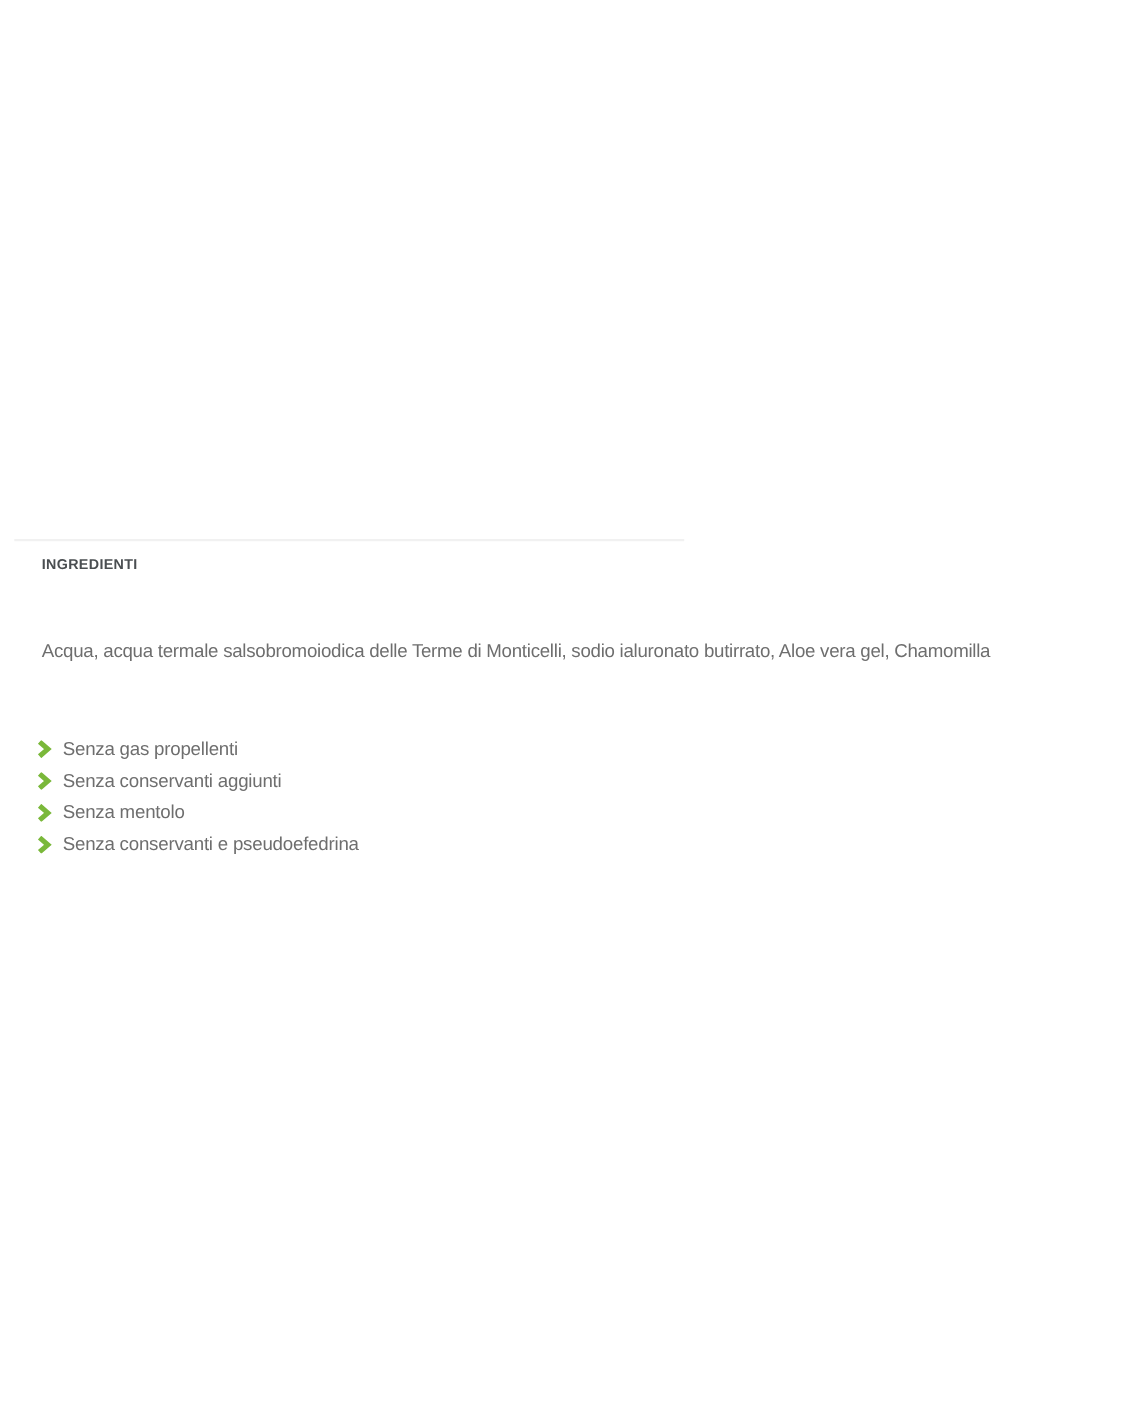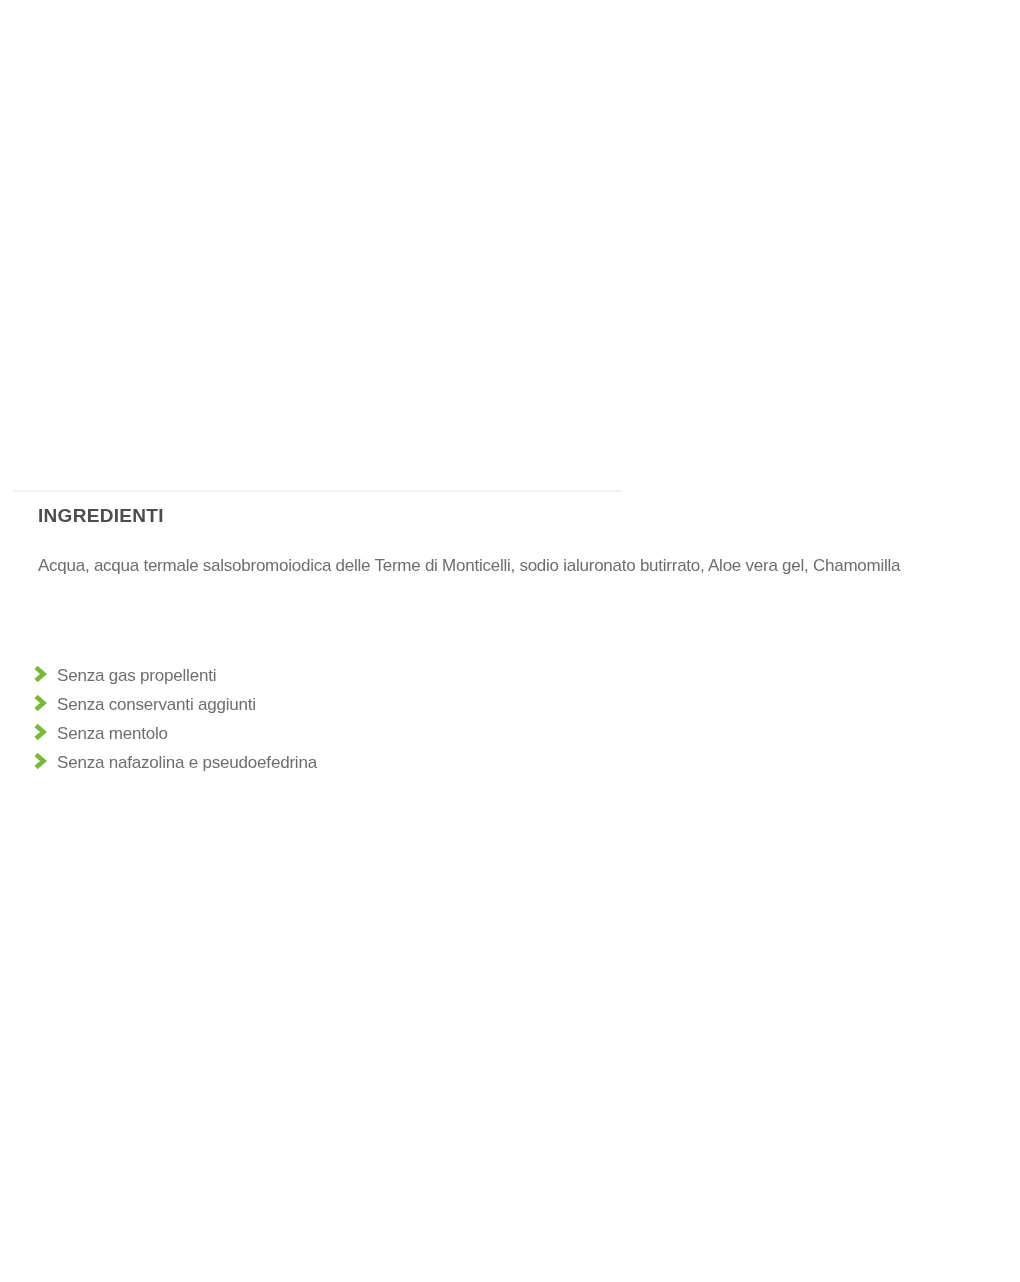"INGREDIENTI" .section-title { font-size: 19px -> 13px }
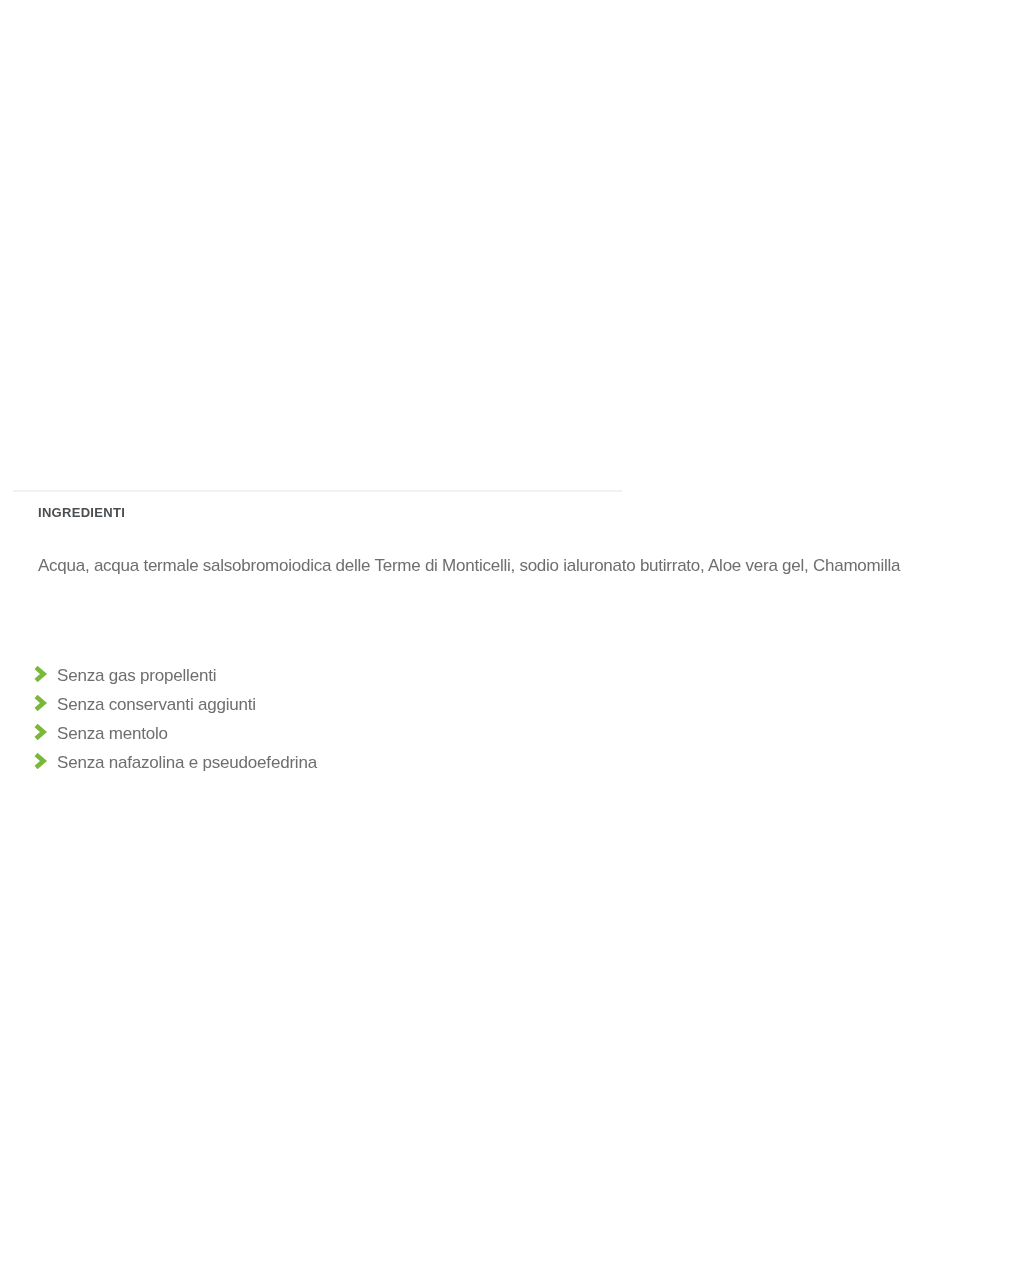"Acqua, acqua termale salsobromoiodica" .paragraph .line { margin-top: none -> 26px }
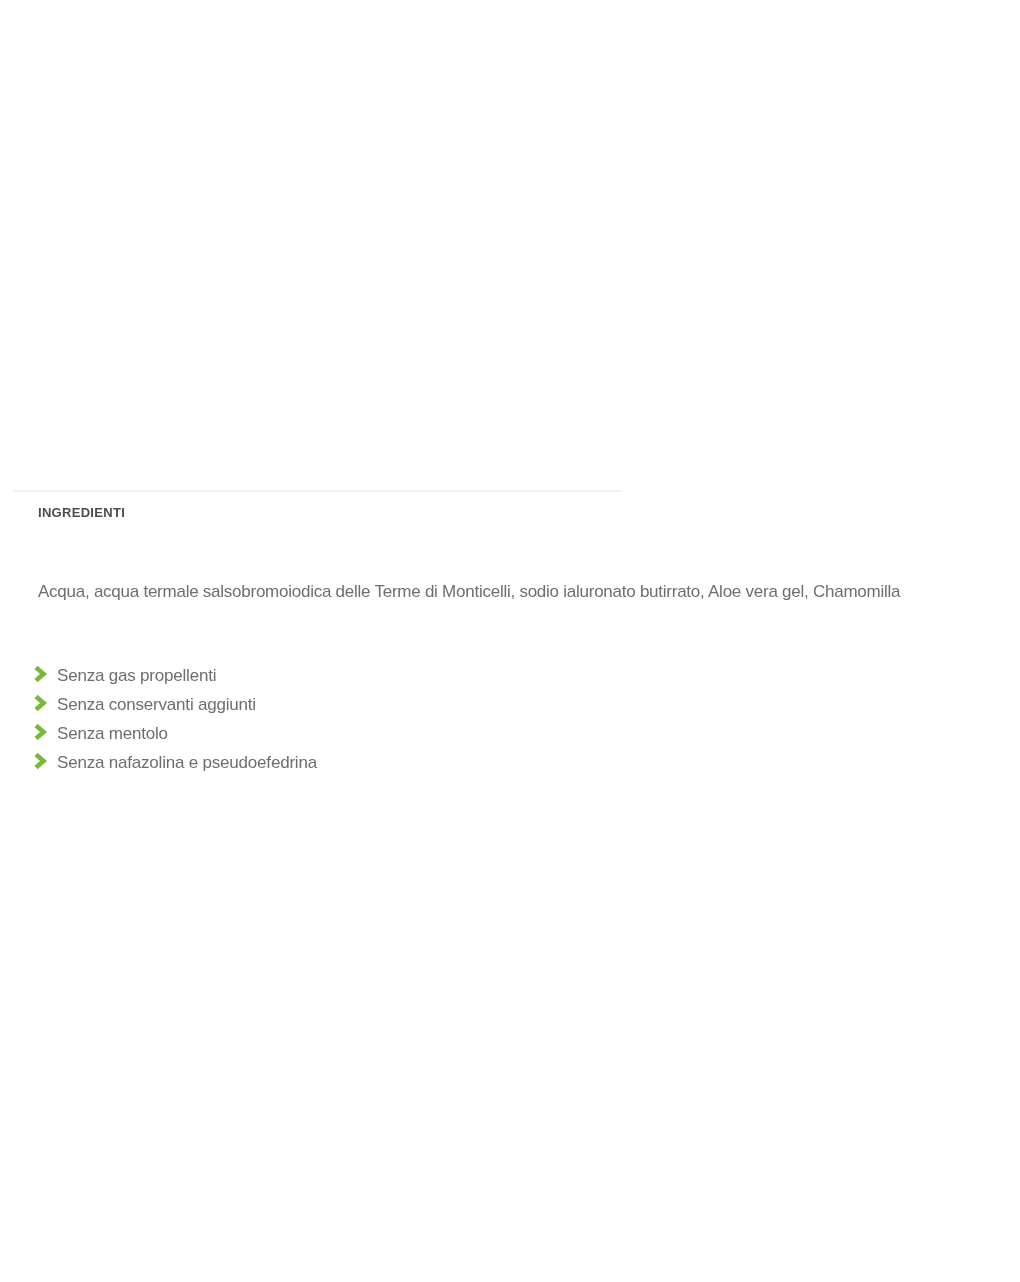"Senza gas propellenti" .feature-row { align-items: none -> center }
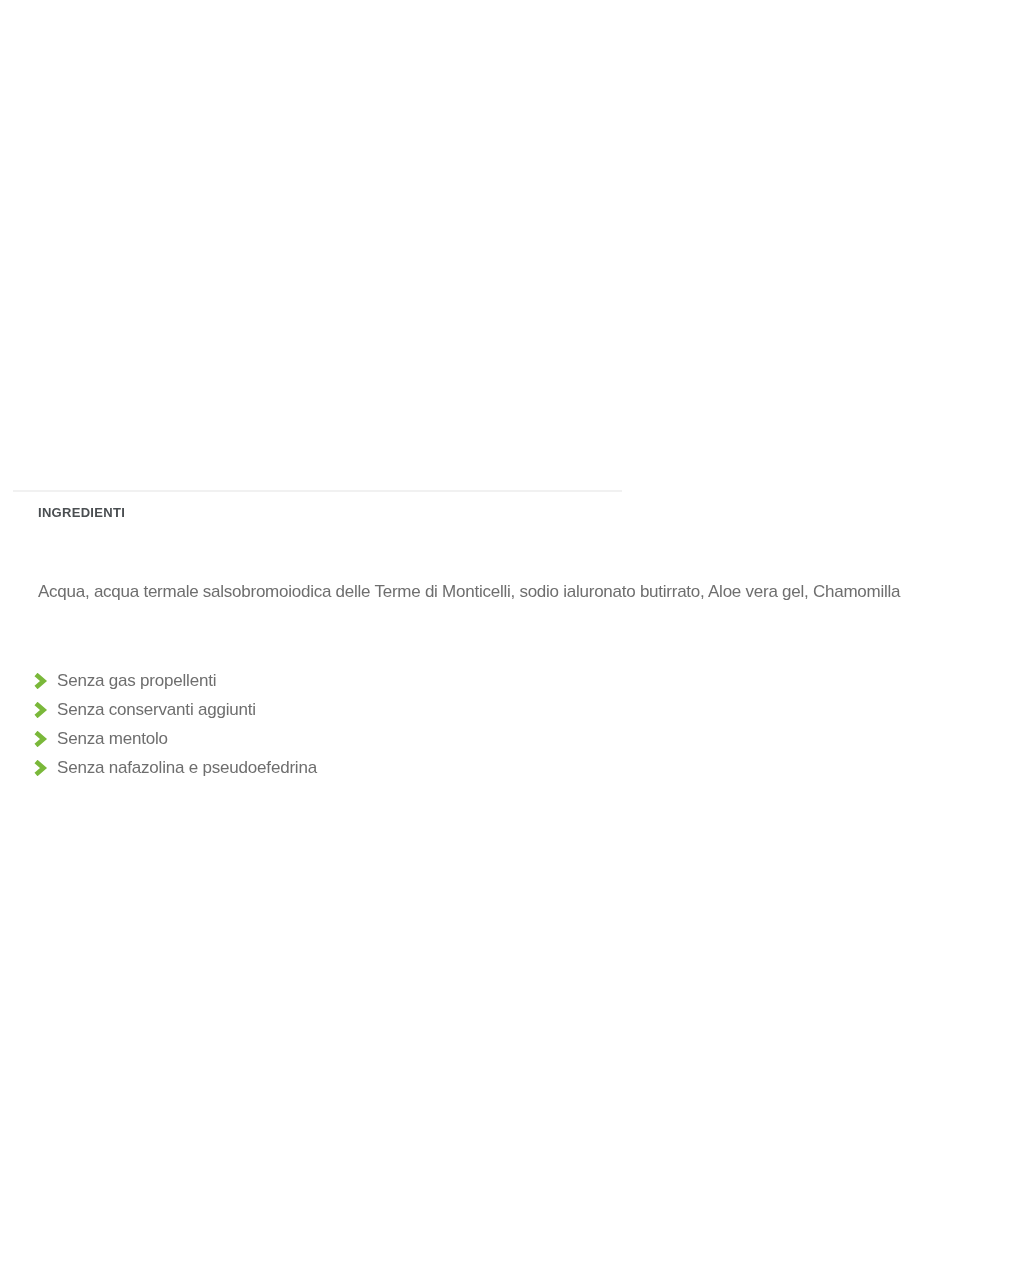"Senza nafazolina e pseudoefedrina" span.feature-label { text: nafazolina -> conservanti }
